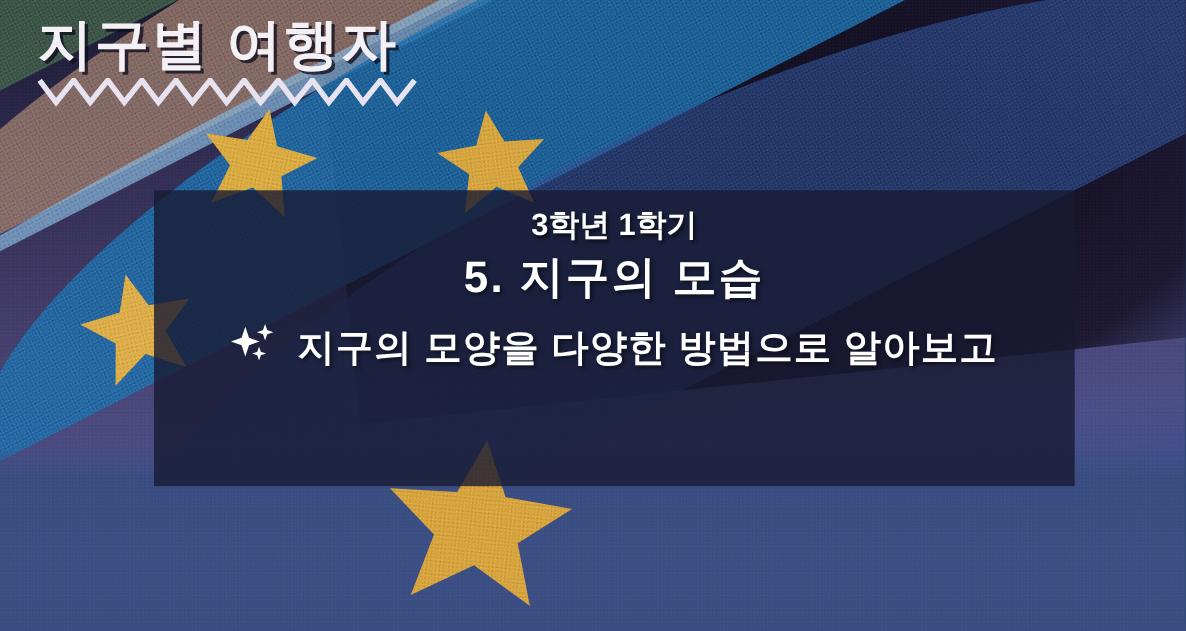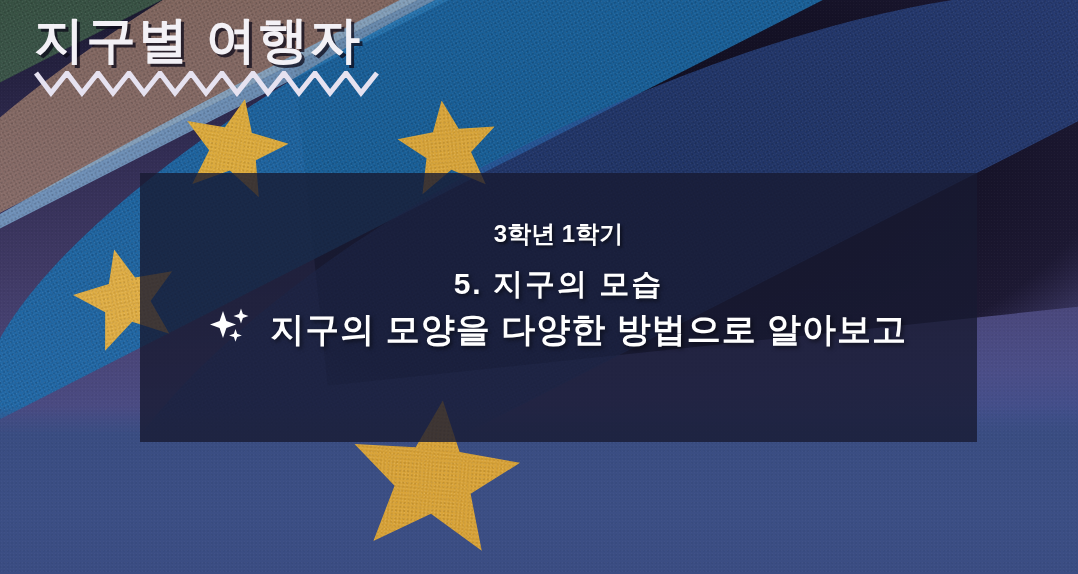"3학년 1학기" .panel-grade { font-size: 24px -> 28px; margin-top: 32px -> none }
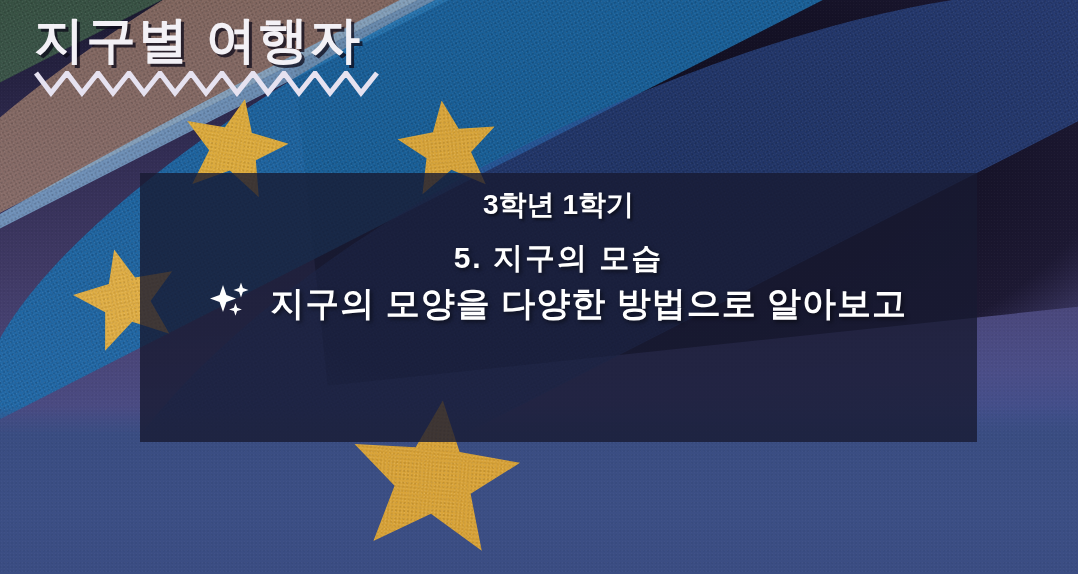"5. 지구의 모습" .panel-unit { font-size: 30px -> 40px; margin-top: 14px -> 0 }
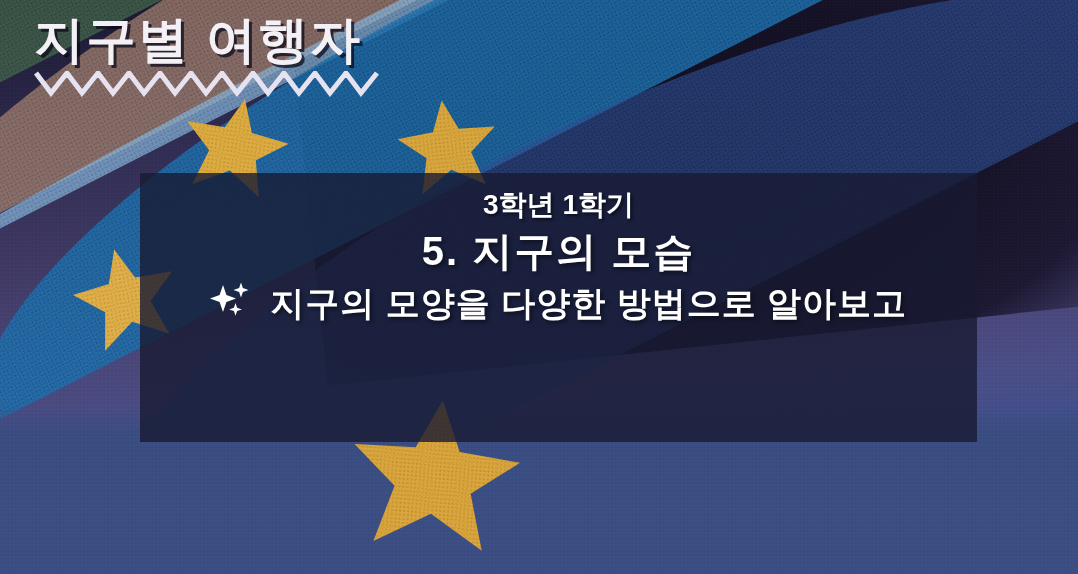"지구의 모양을 다양한 방법으로 알아보고" .panel-goal { margin-top: none -> 13px }
